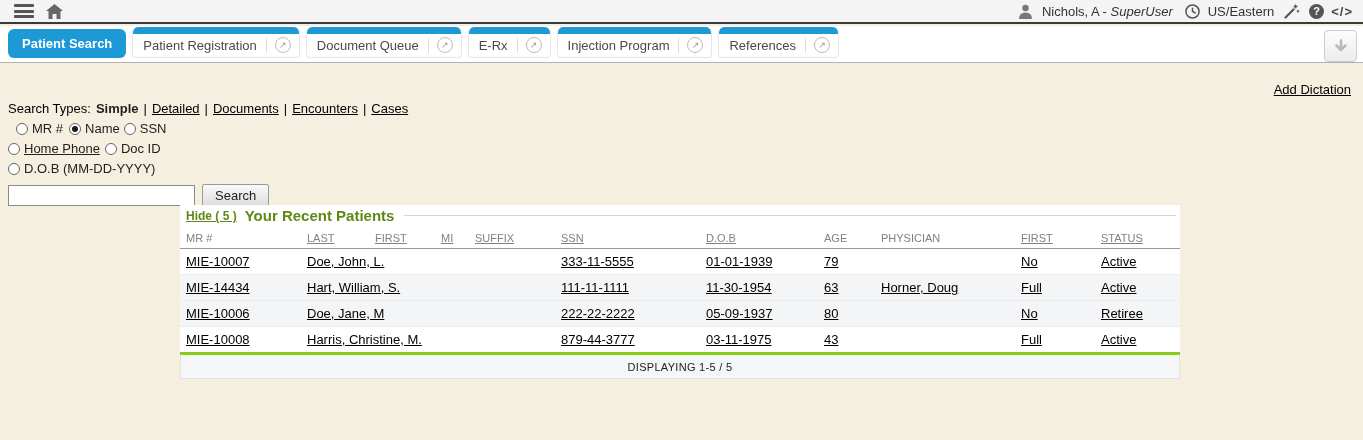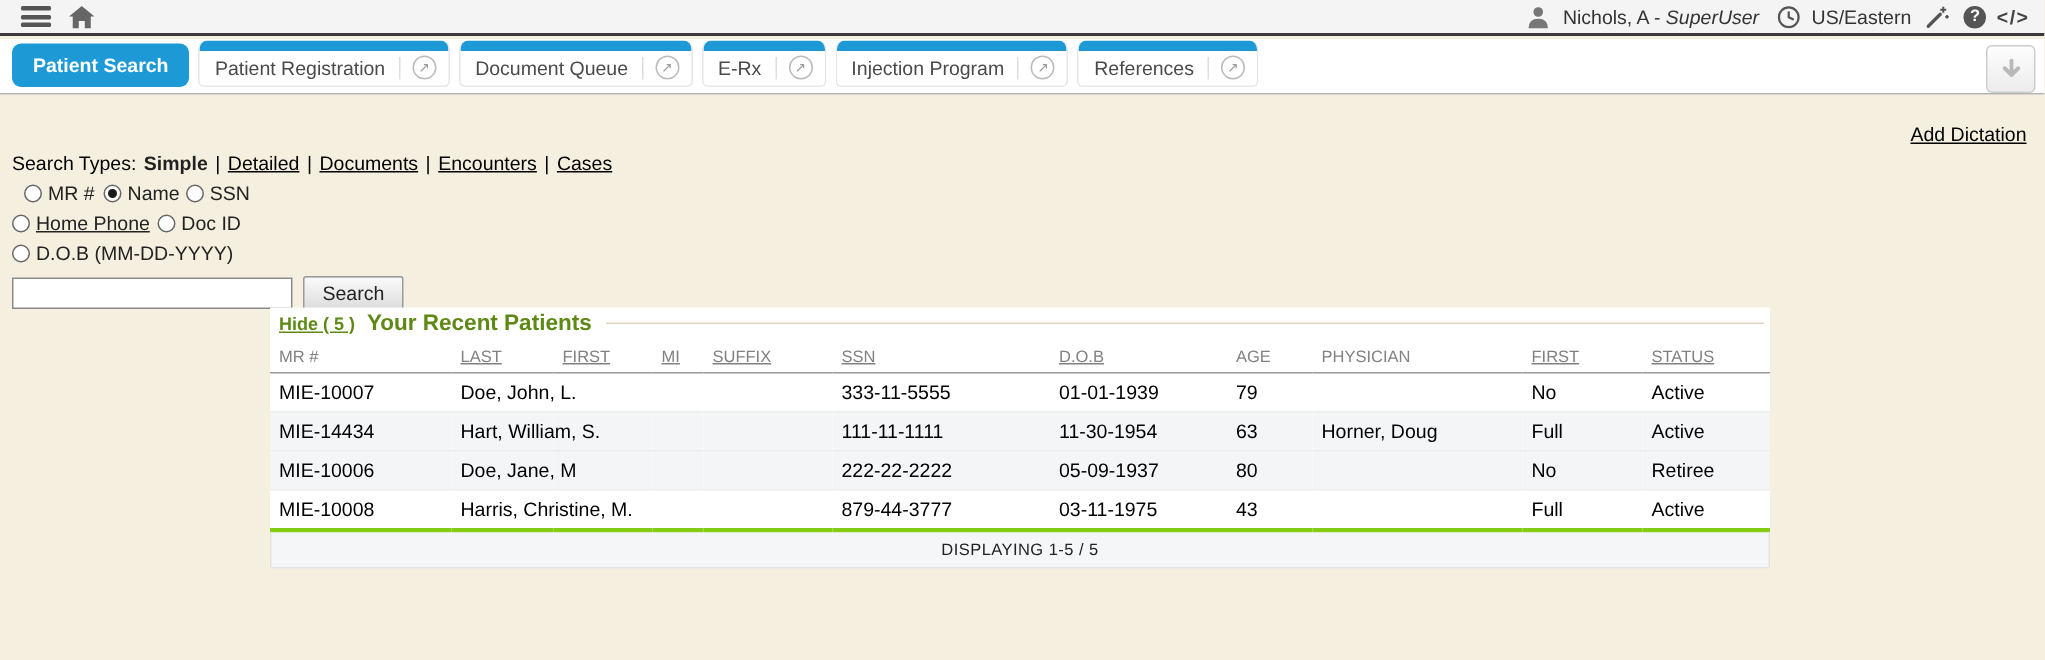"MIE-10007" table.recent td { text-decoration: none -> underline }
